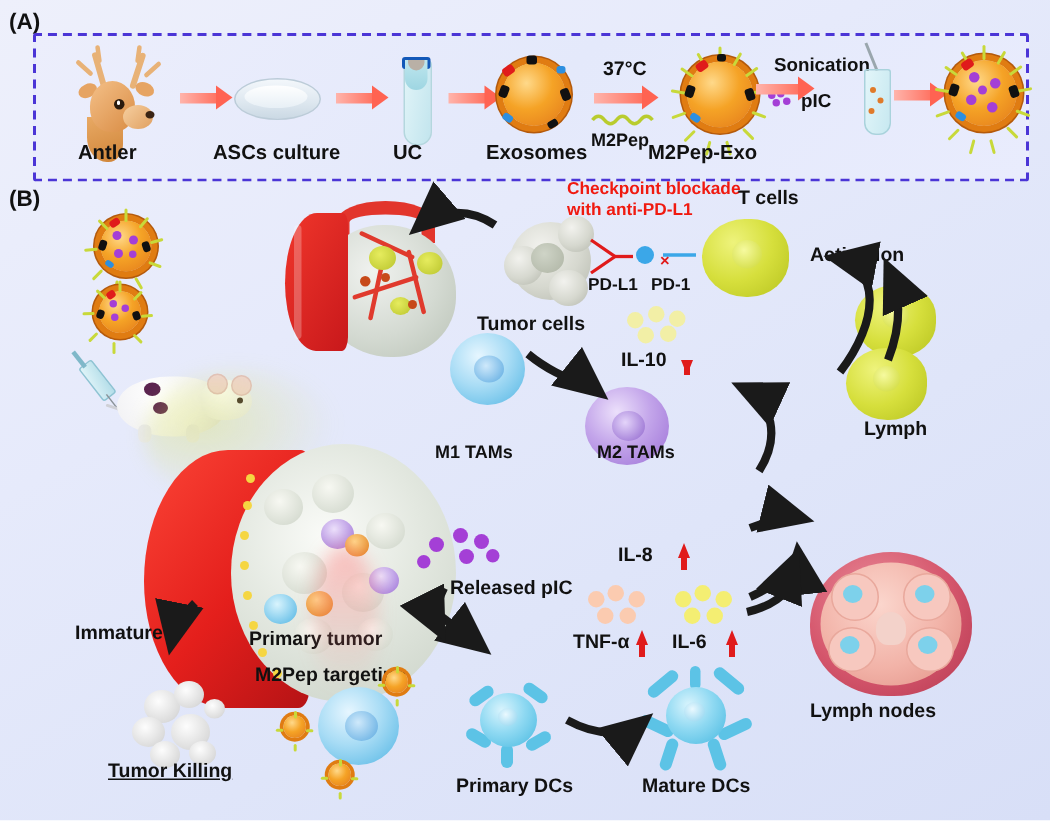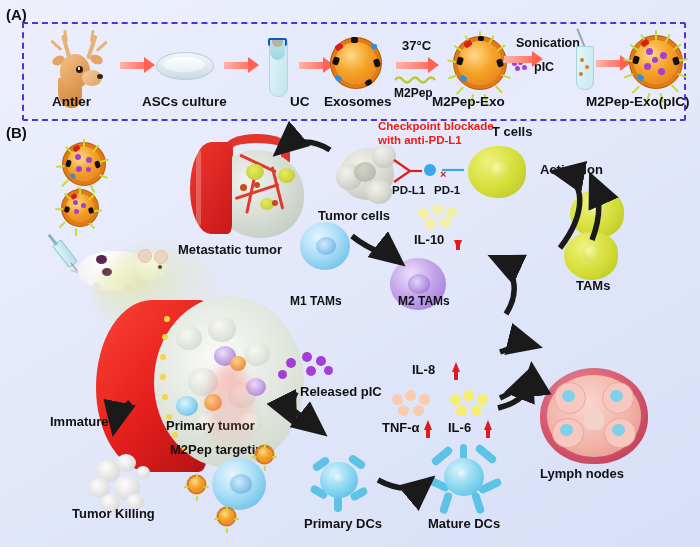"UC" div.a-cap { margin-left: 28px -> none }
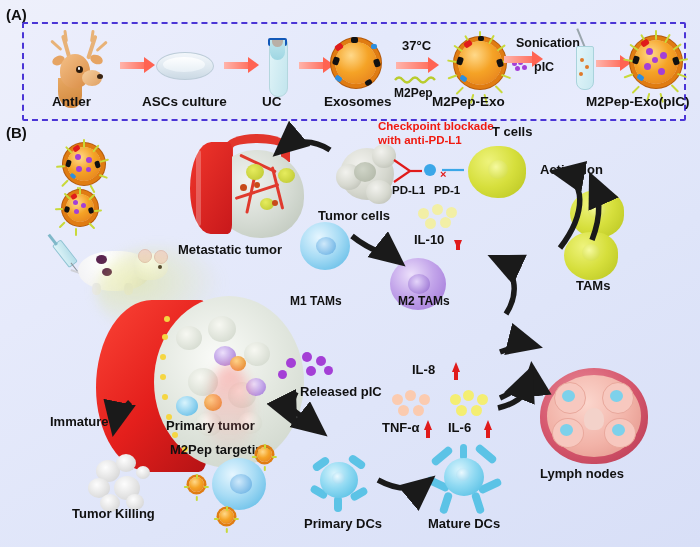"M2Pep-Exo(pIC)" div.a-cap { html: <div>M2Pep-Exo(pIC)</div> -> none }
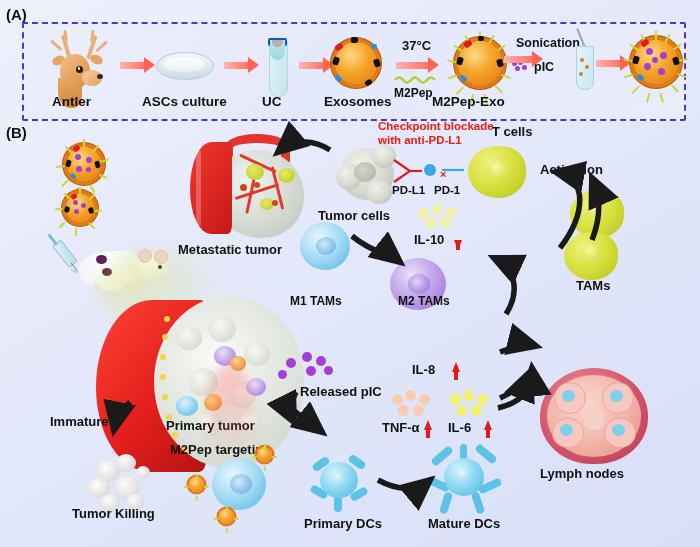"Metastatic tumor" div.cap-b { html: <div>Metastatic tumor</div> -> none }
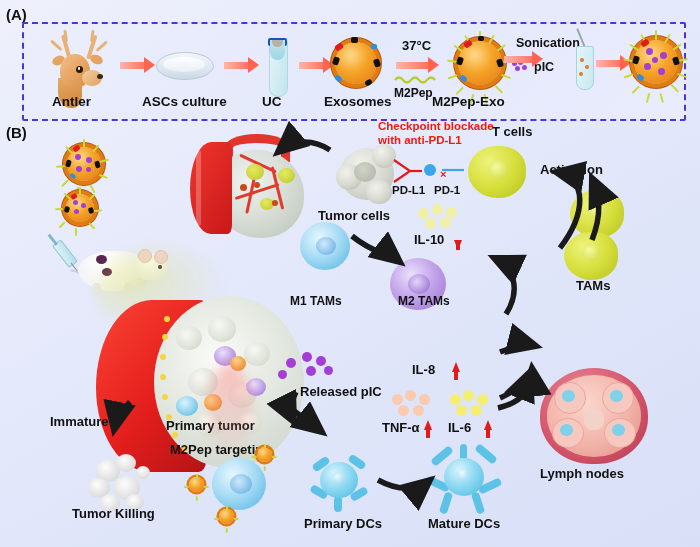"TAMs" div.cap-b { text: TAMs -> Lymph }
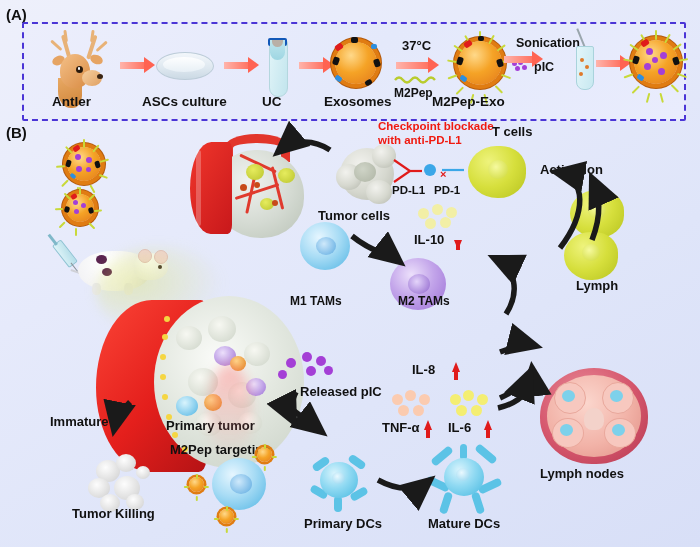"Tumor Killing" div.cap-b { text-decoration: none -> underline }
